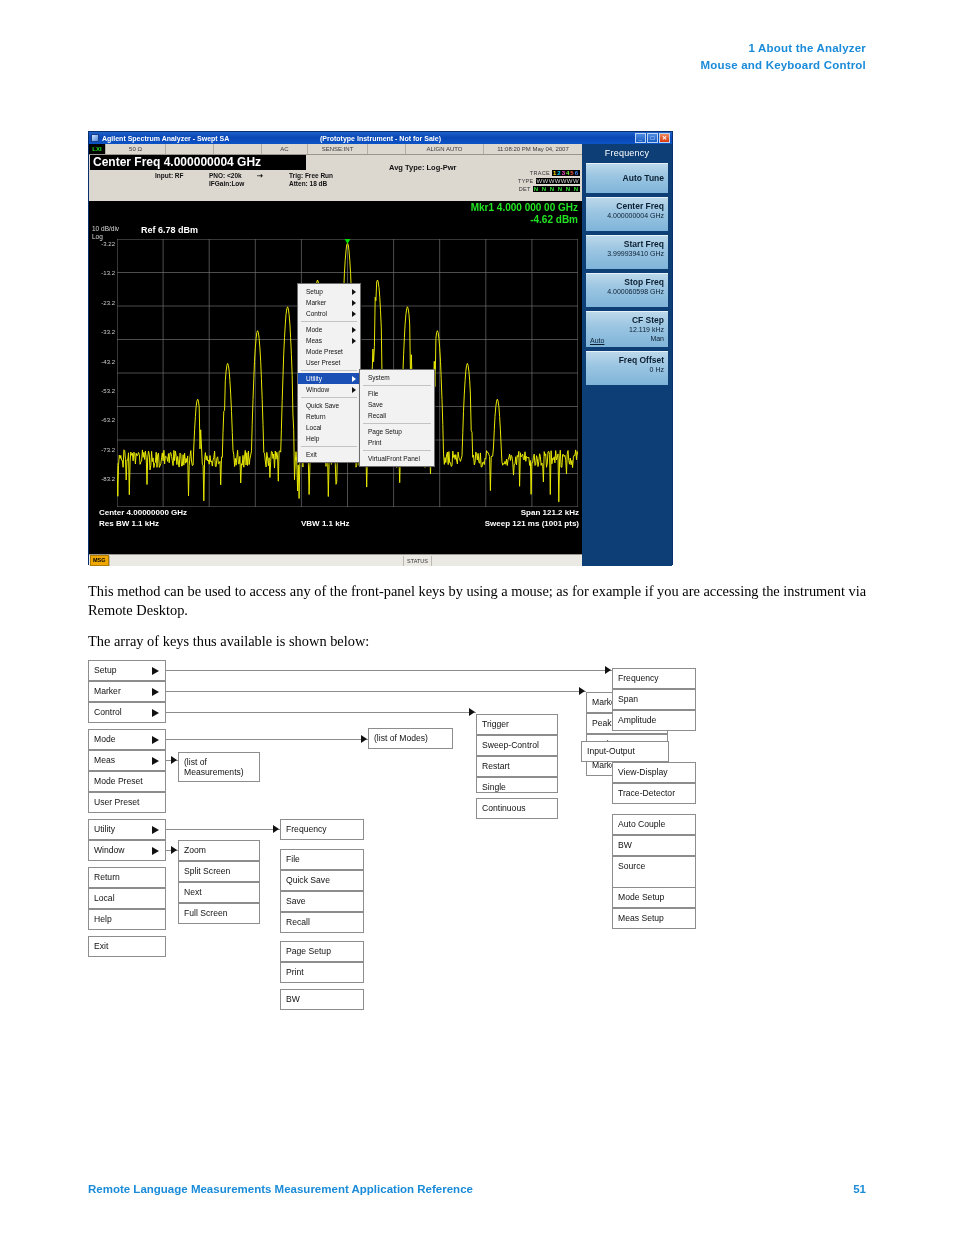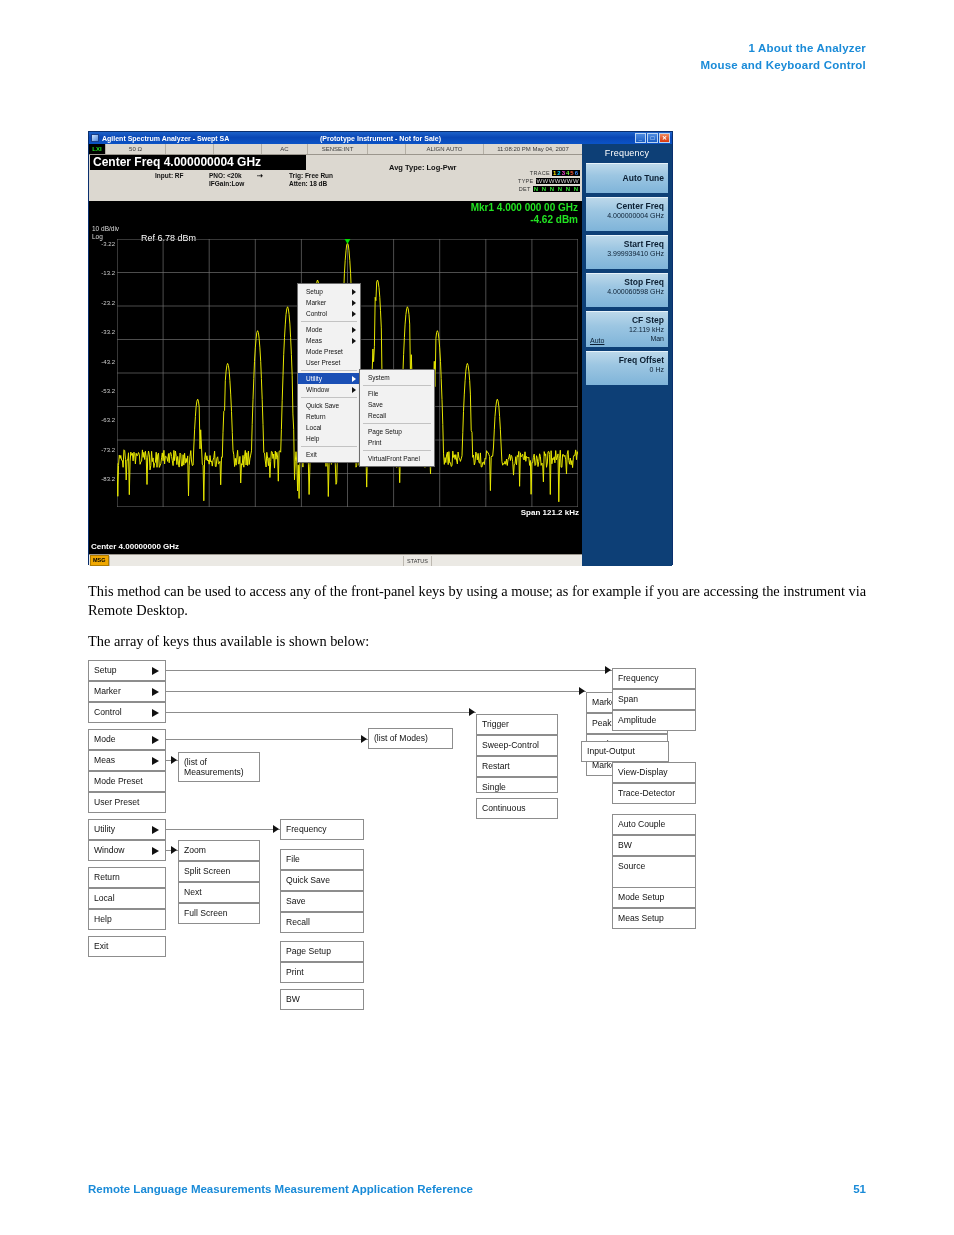"Ref 6.78 dBm" .ref-lbl { font-weight: normal -> bold; top: 32px -> 24px }
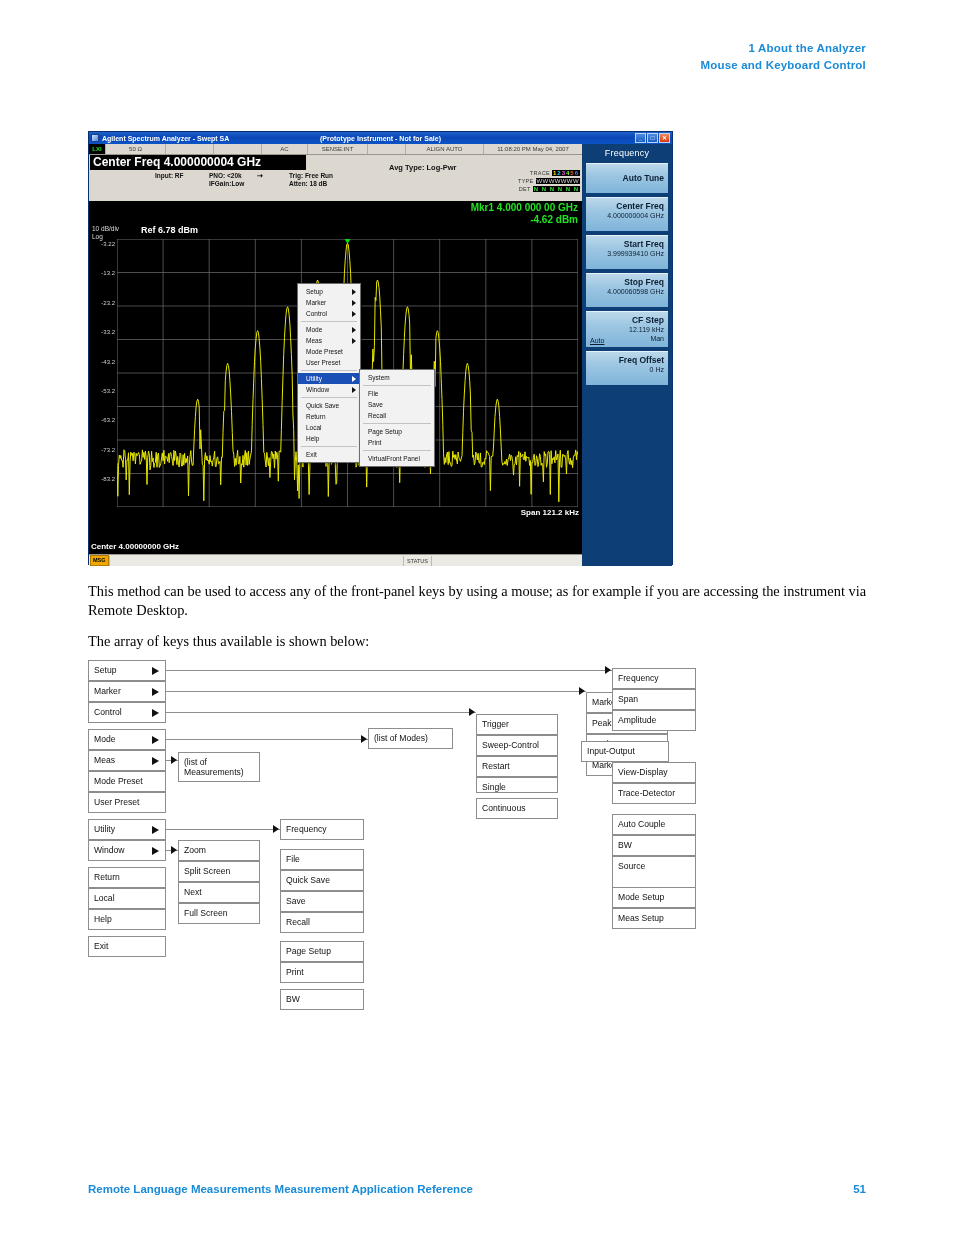"Center 4.00000000 GHz" .fa-l { left: 0 -> 8px; margin-top: 34px -> none }
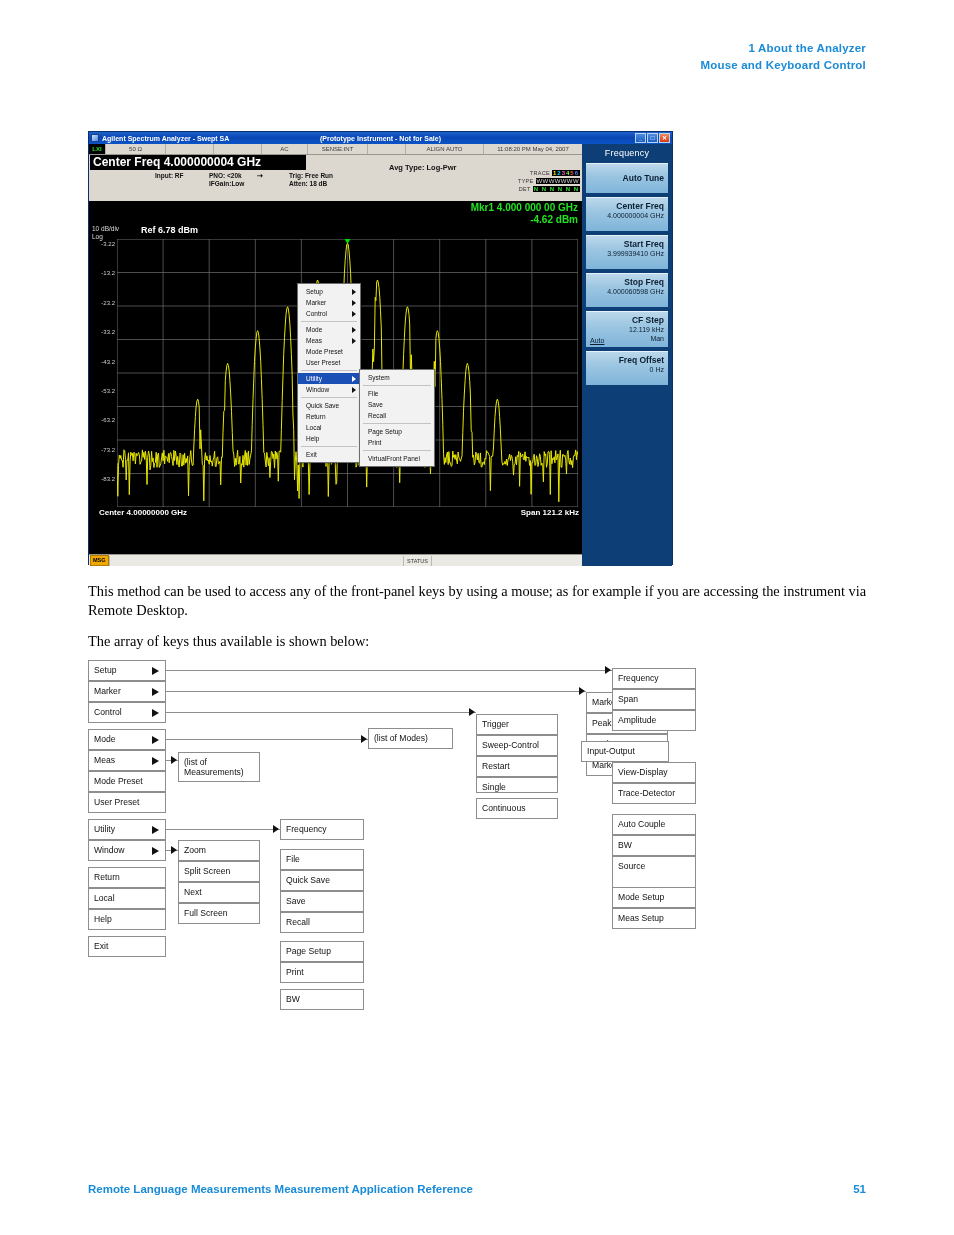"Res BW 1.1 kHz" div.fa-row { html: none -> <div> <span>Res BW 1.1 kHz</span> <span>VBW 1.1 kHz</span> <span>Sweep 121 ms (1001 pts)</span> </div> }
